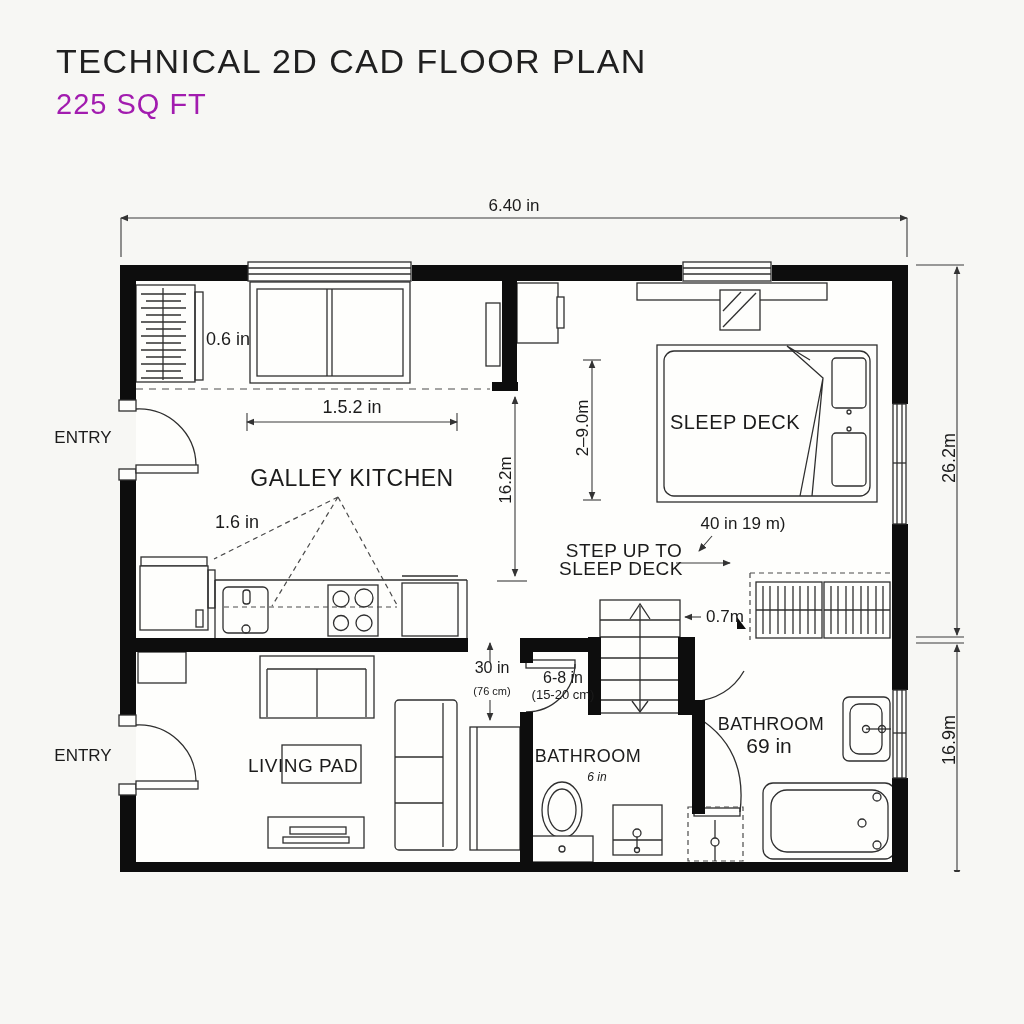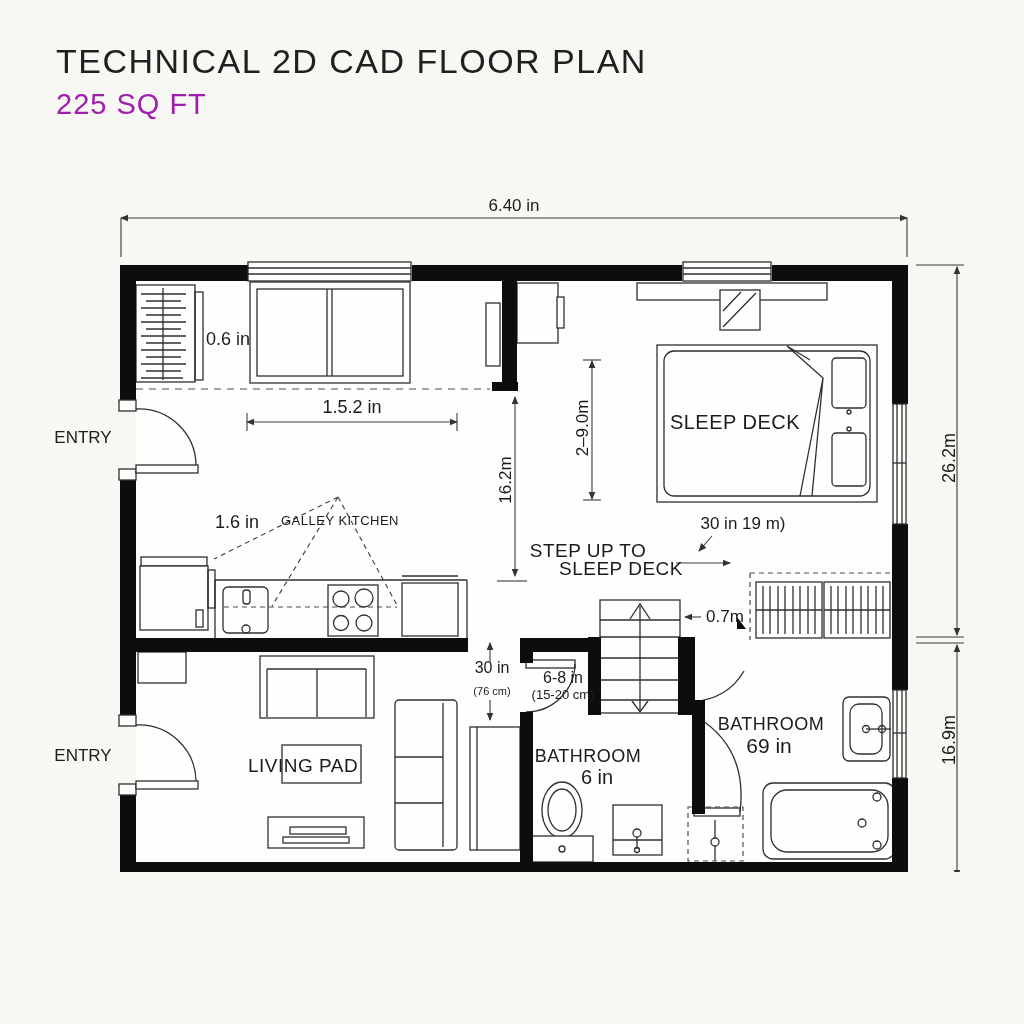"GALLEY KITCHEN" div.lbl { font-size: 13px -> 23px; left: 340px -> 352px; margin-top: 42px -> none }
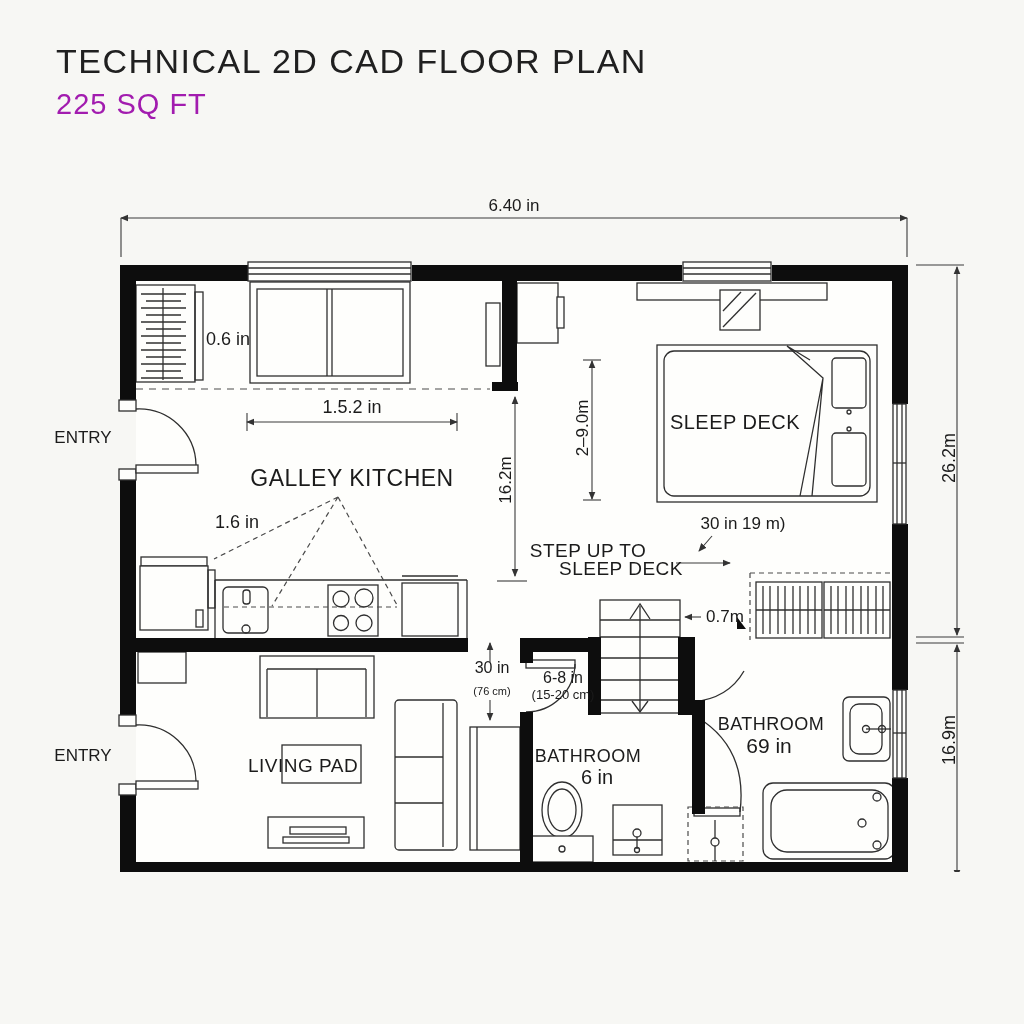"30 in 19 m)" div.lbl { text: 30 -> 40 }
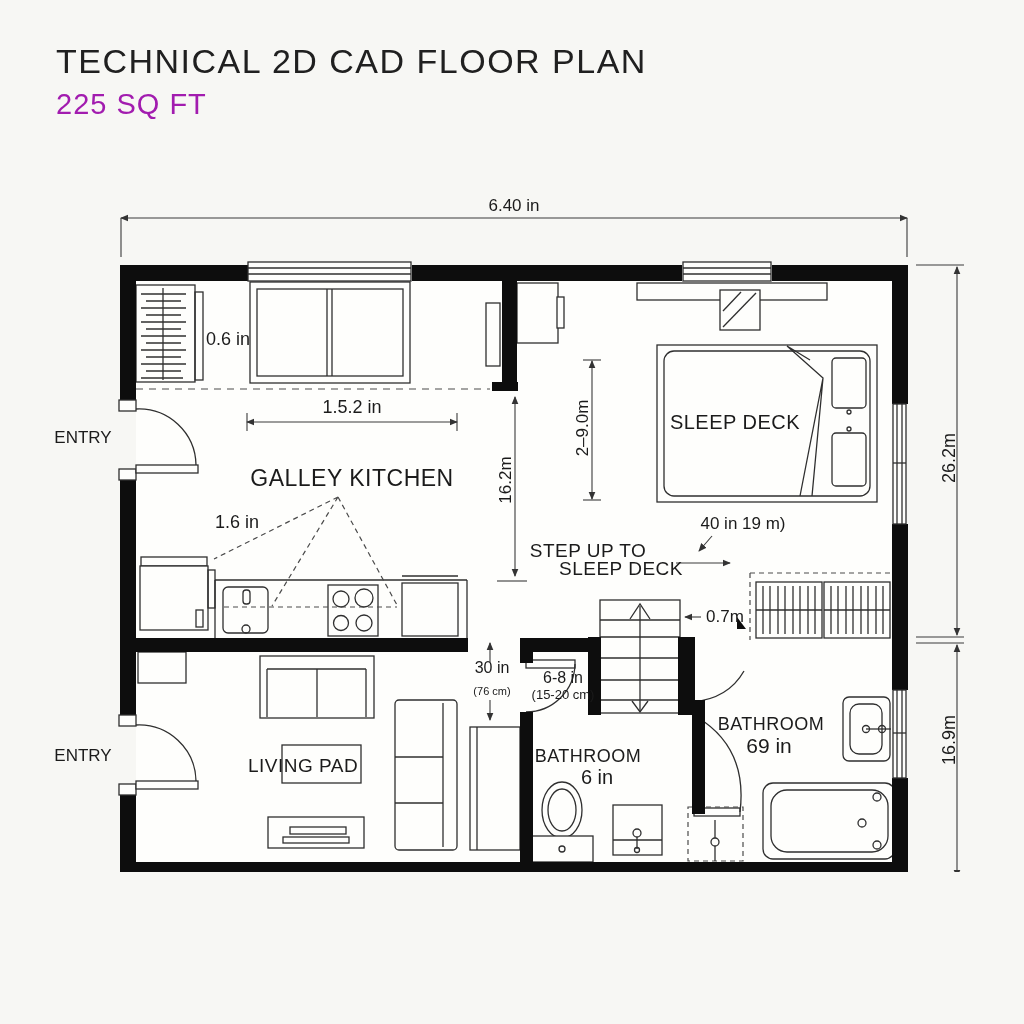"STEP UP TO" div.lbl { left: 588px -> 624px }
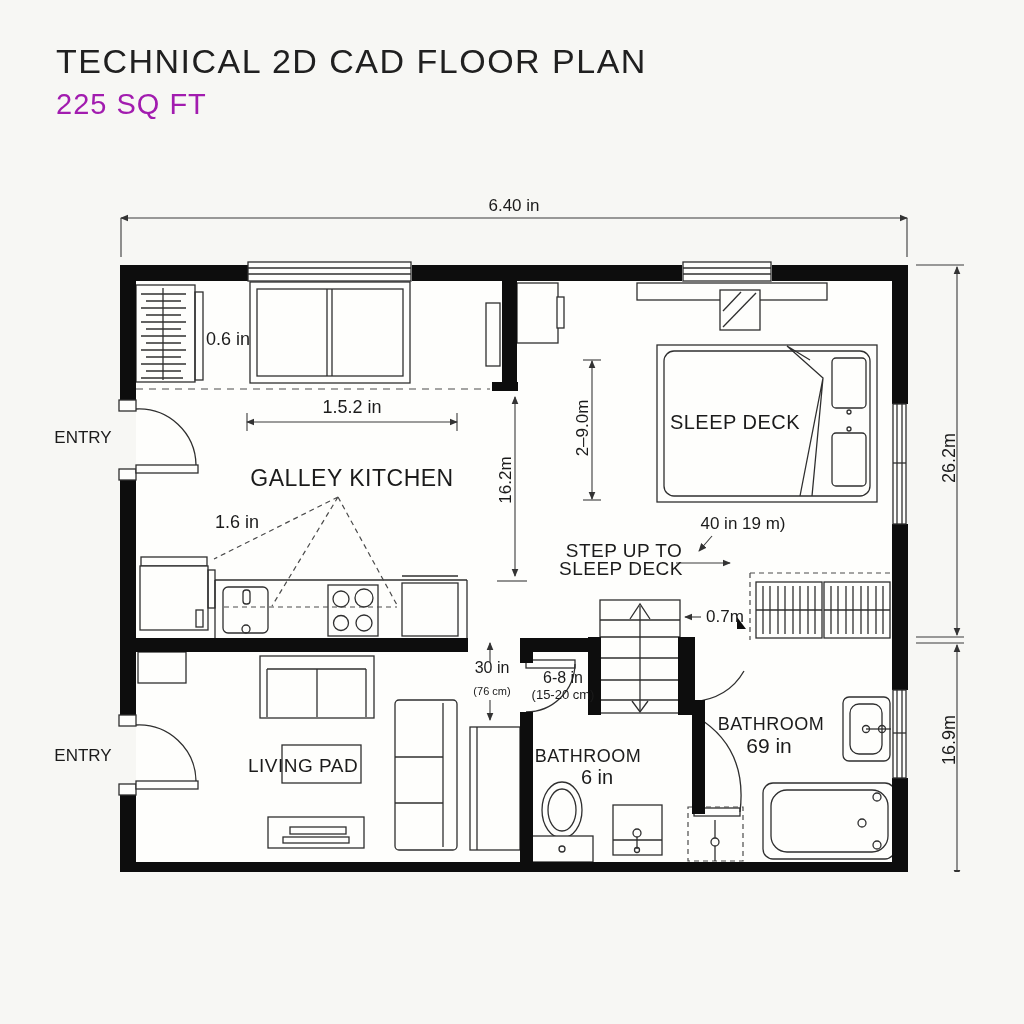"6 in" div.lbl { font-size: 20px -> 12px; font-style: none -> italic }
